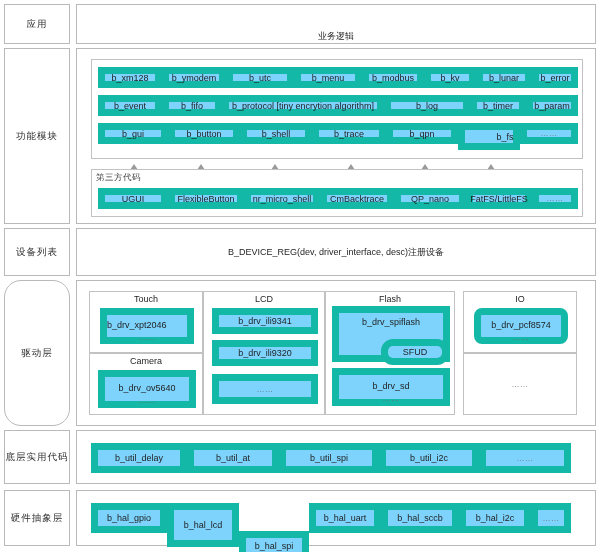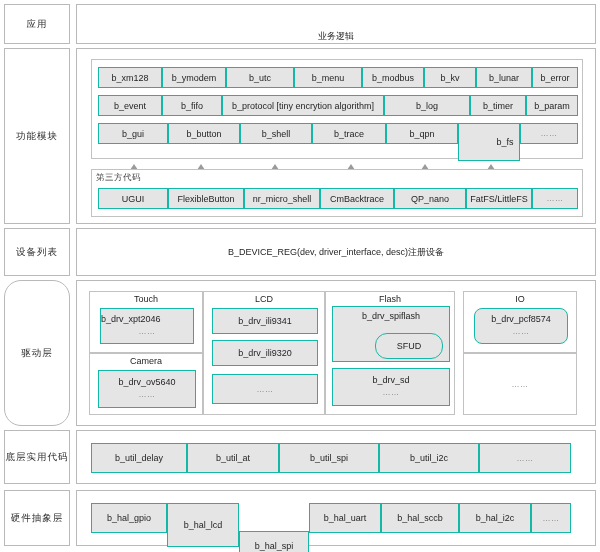"b_xm128" .modbox { background: #e5e5e5 -> #7dd3fc; border: 1px solid #14b8a6 -> 7px solid #14b8a6 }
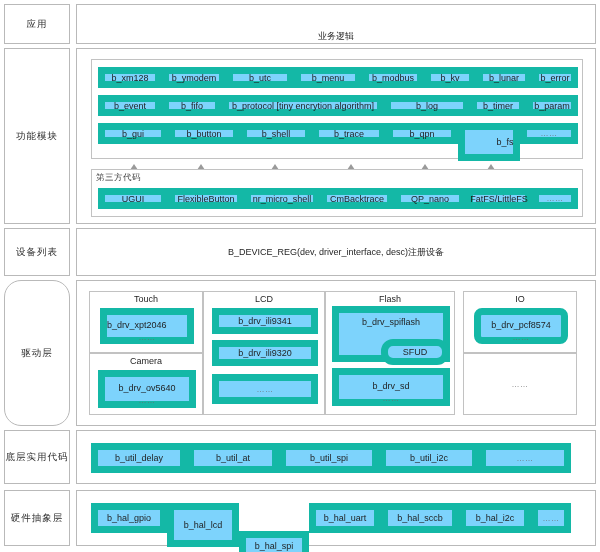"b_fs" div.bx { height: 38px -> 27px }
